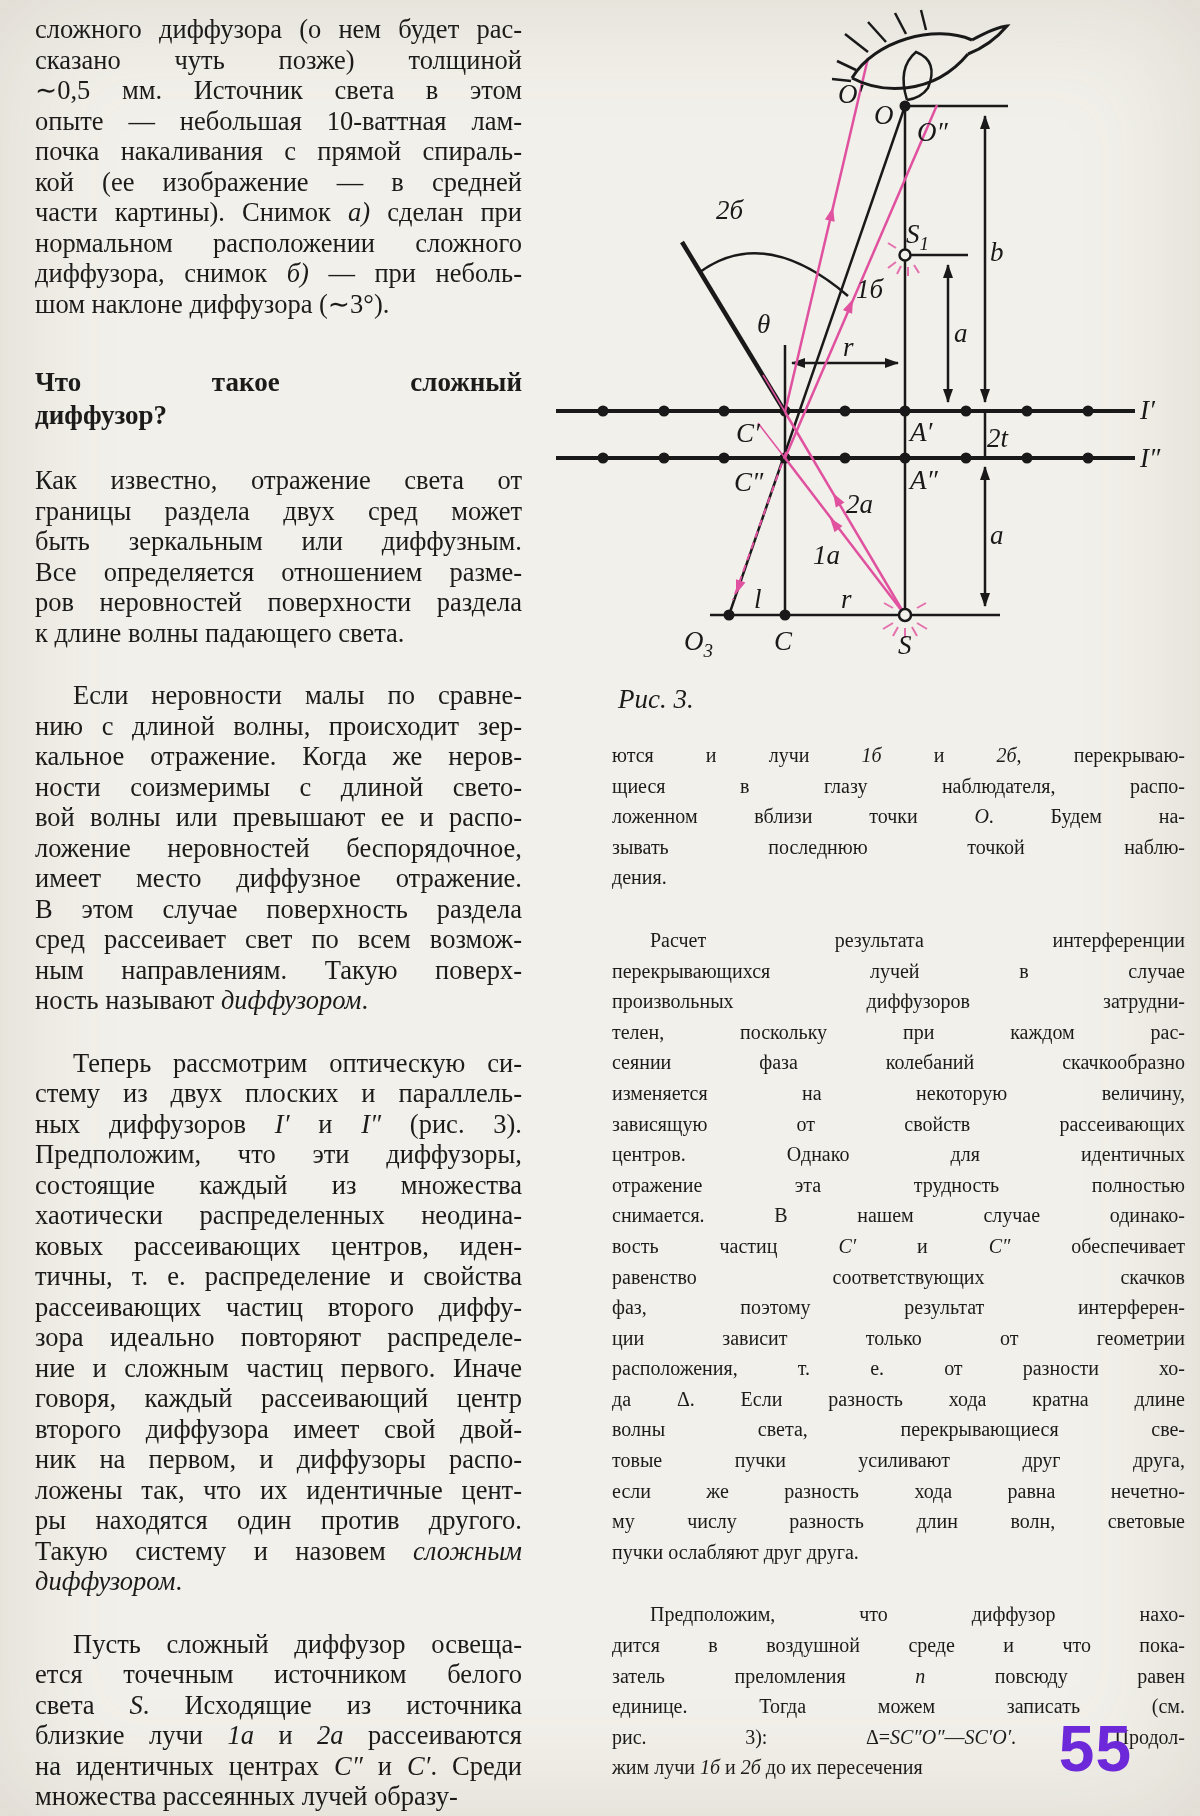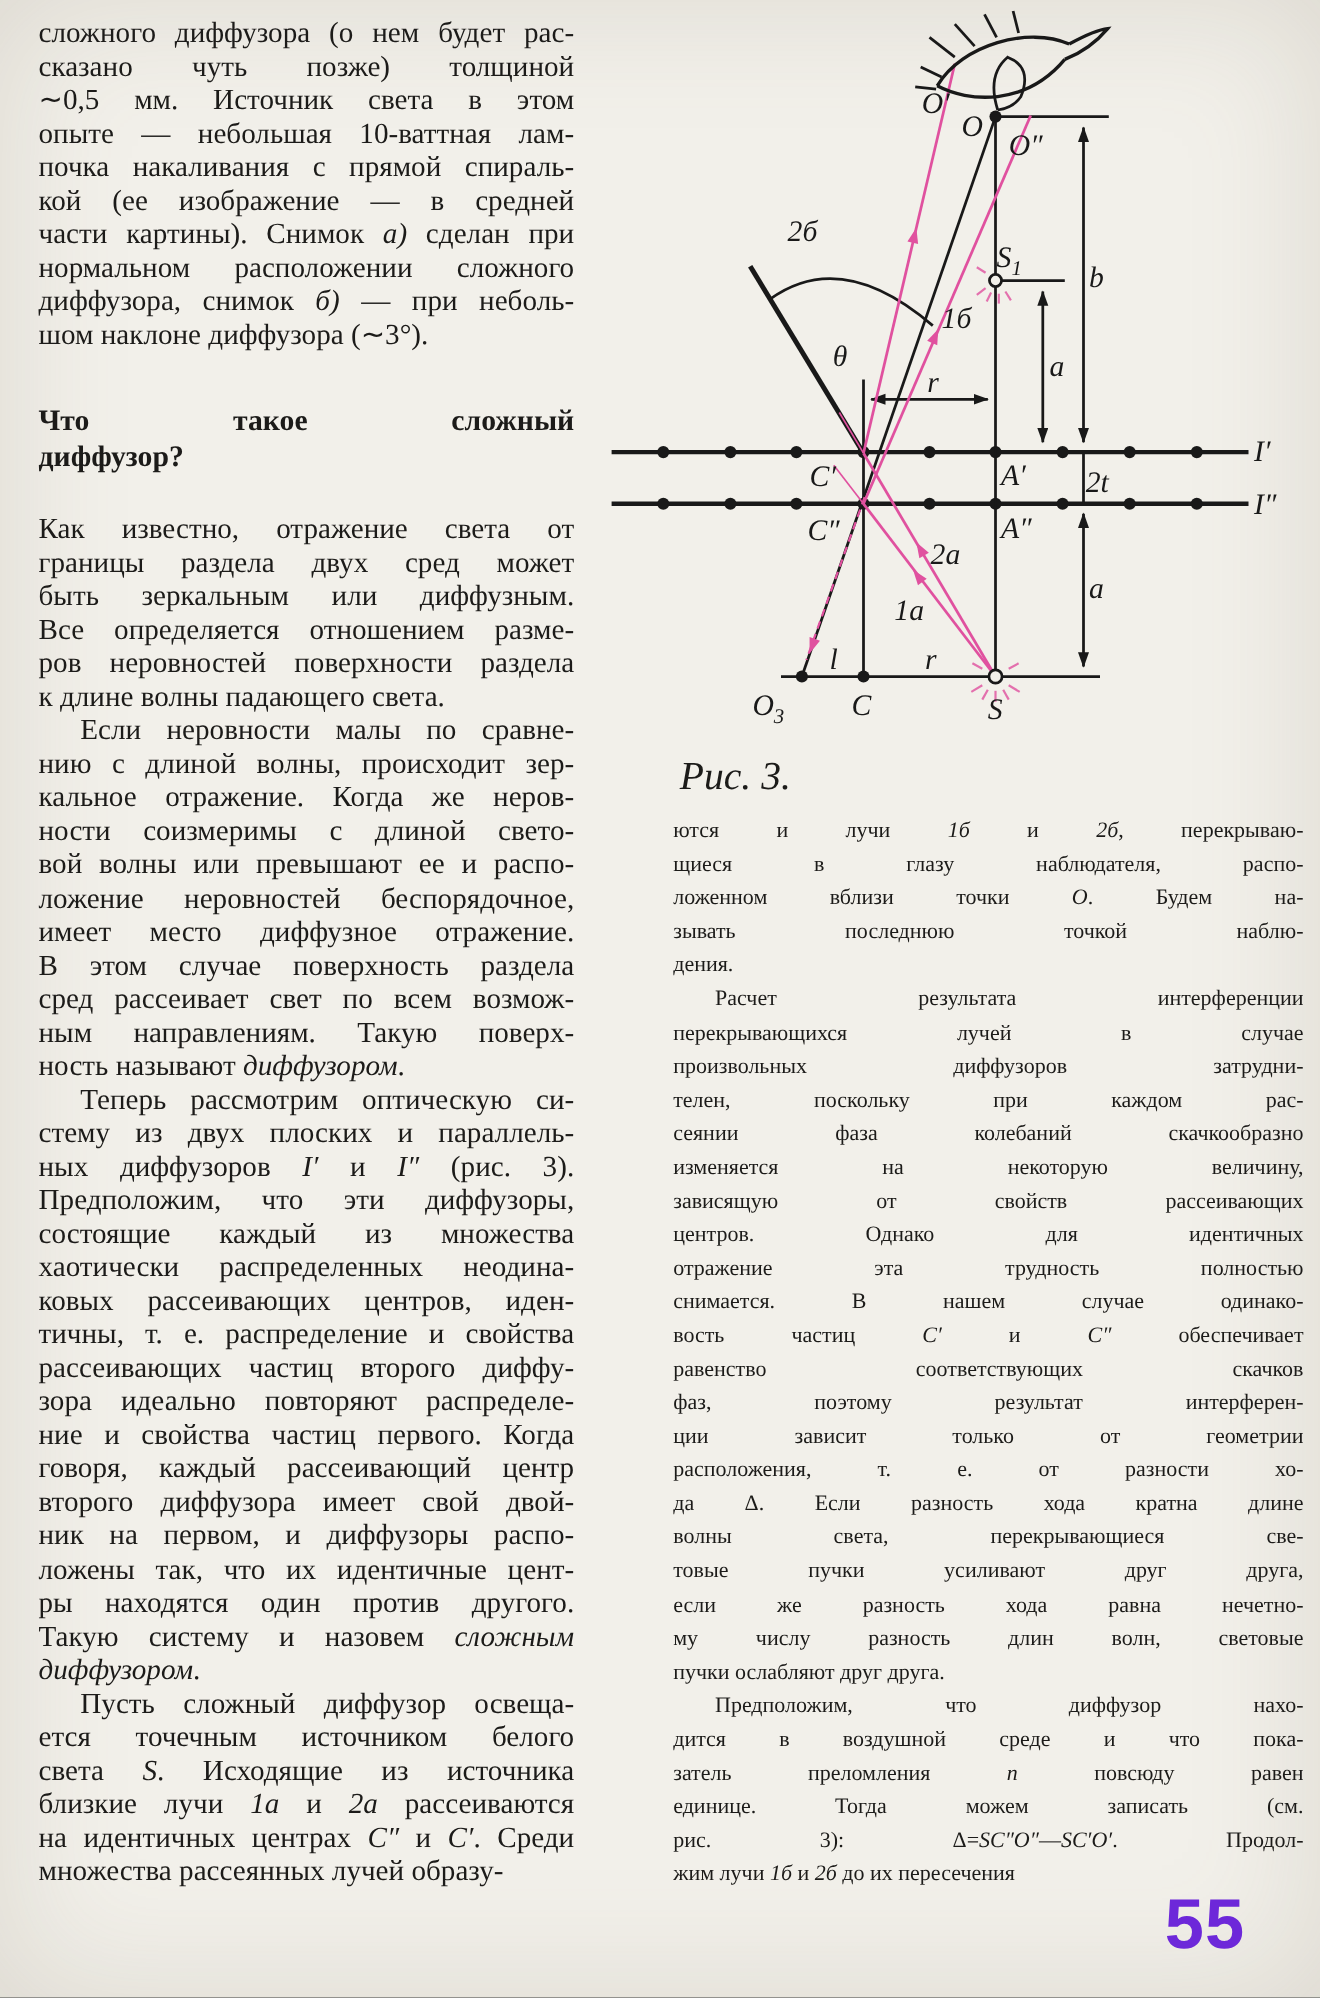"Если неровности малы по сравне-" .tl.ind { margin-top: none -> 32px }
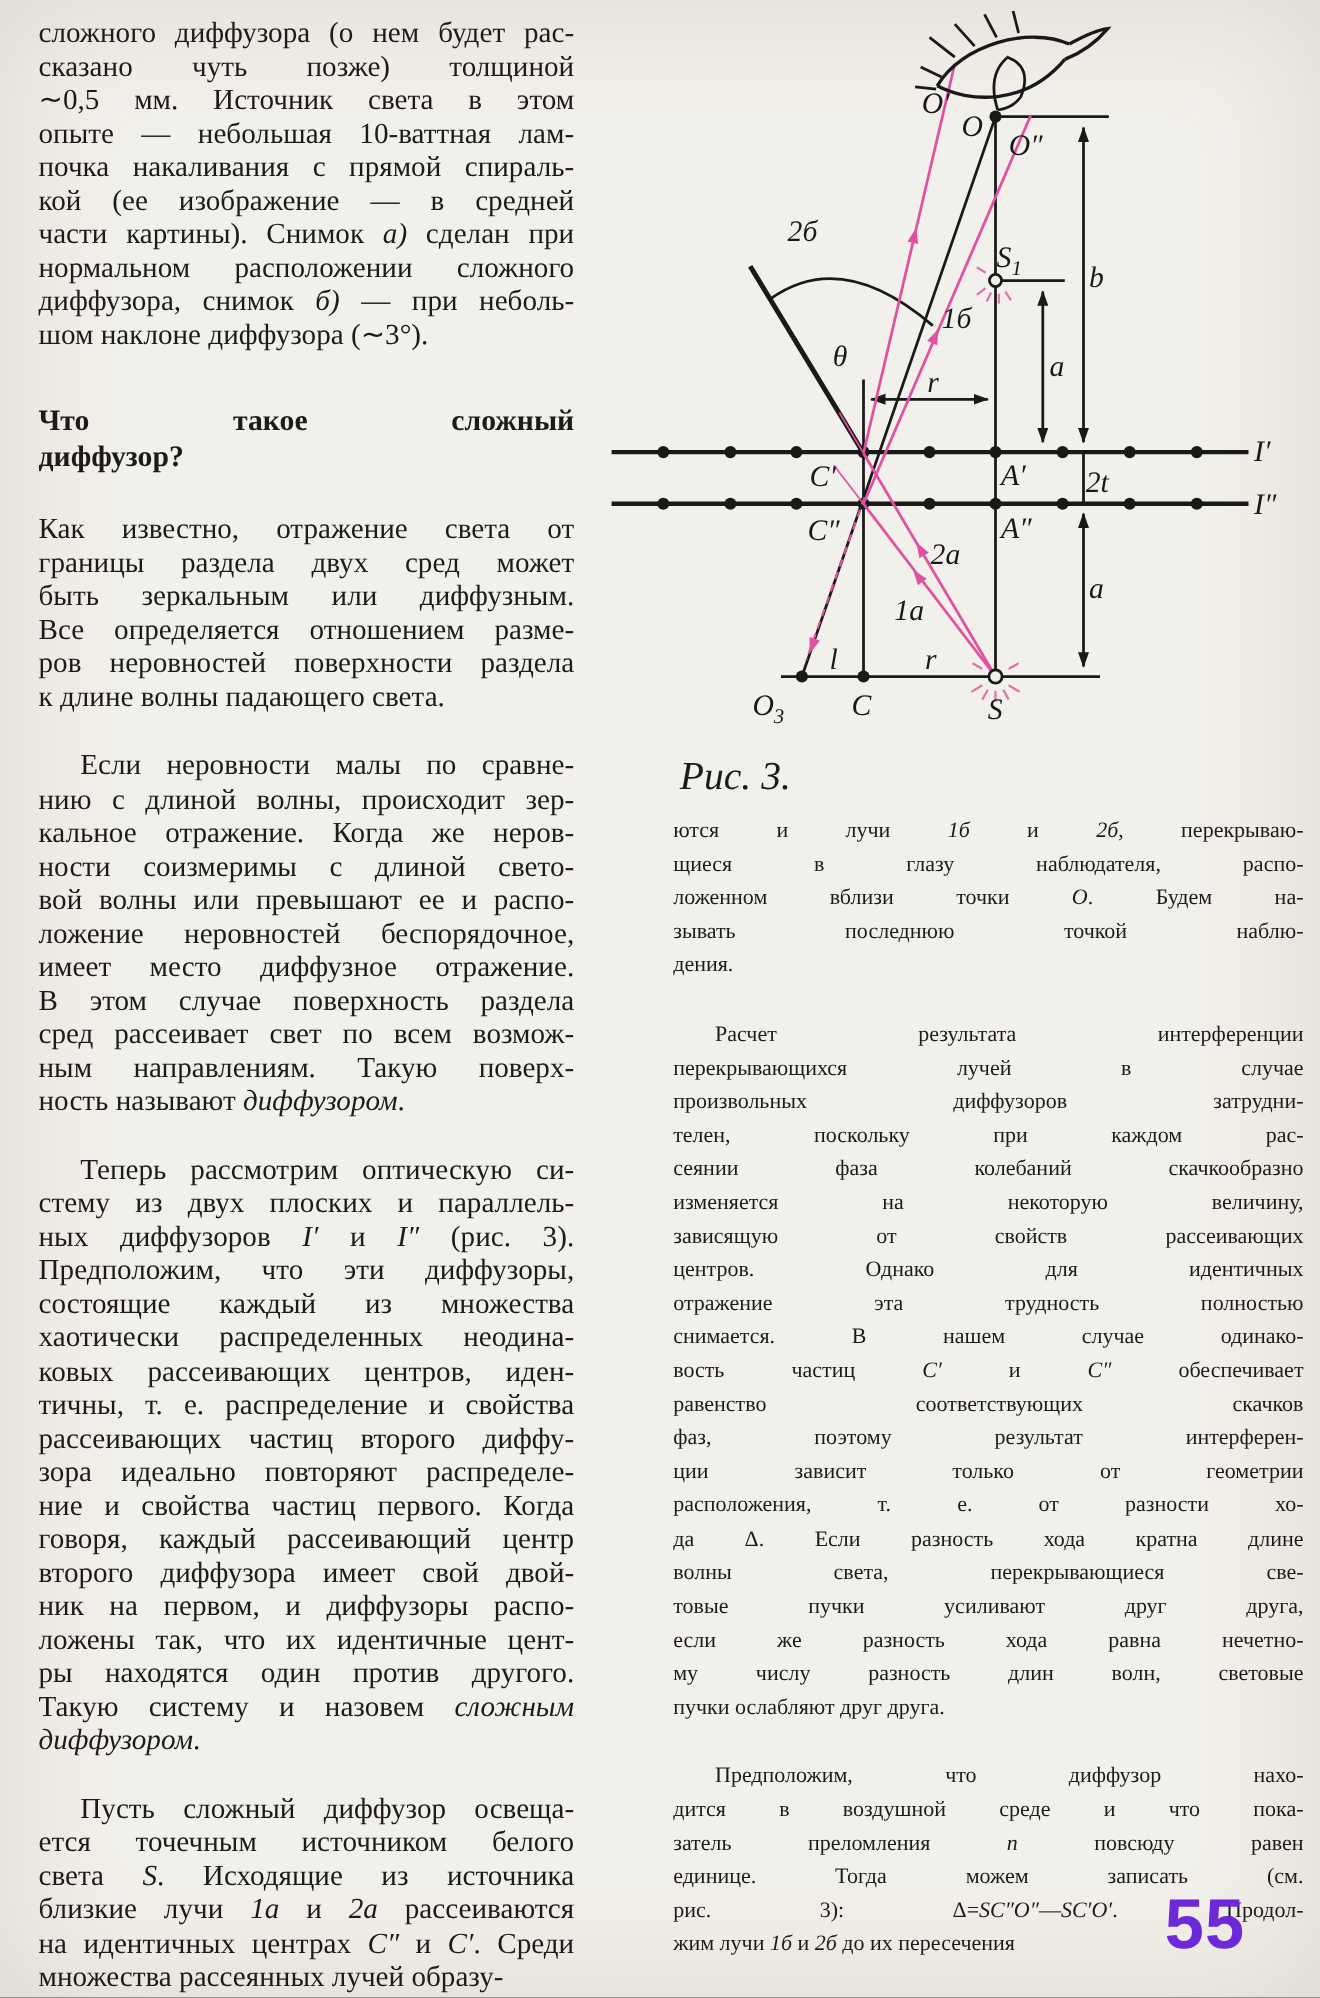"Рис. 3." .caption { font-size: 36px -> 27px }
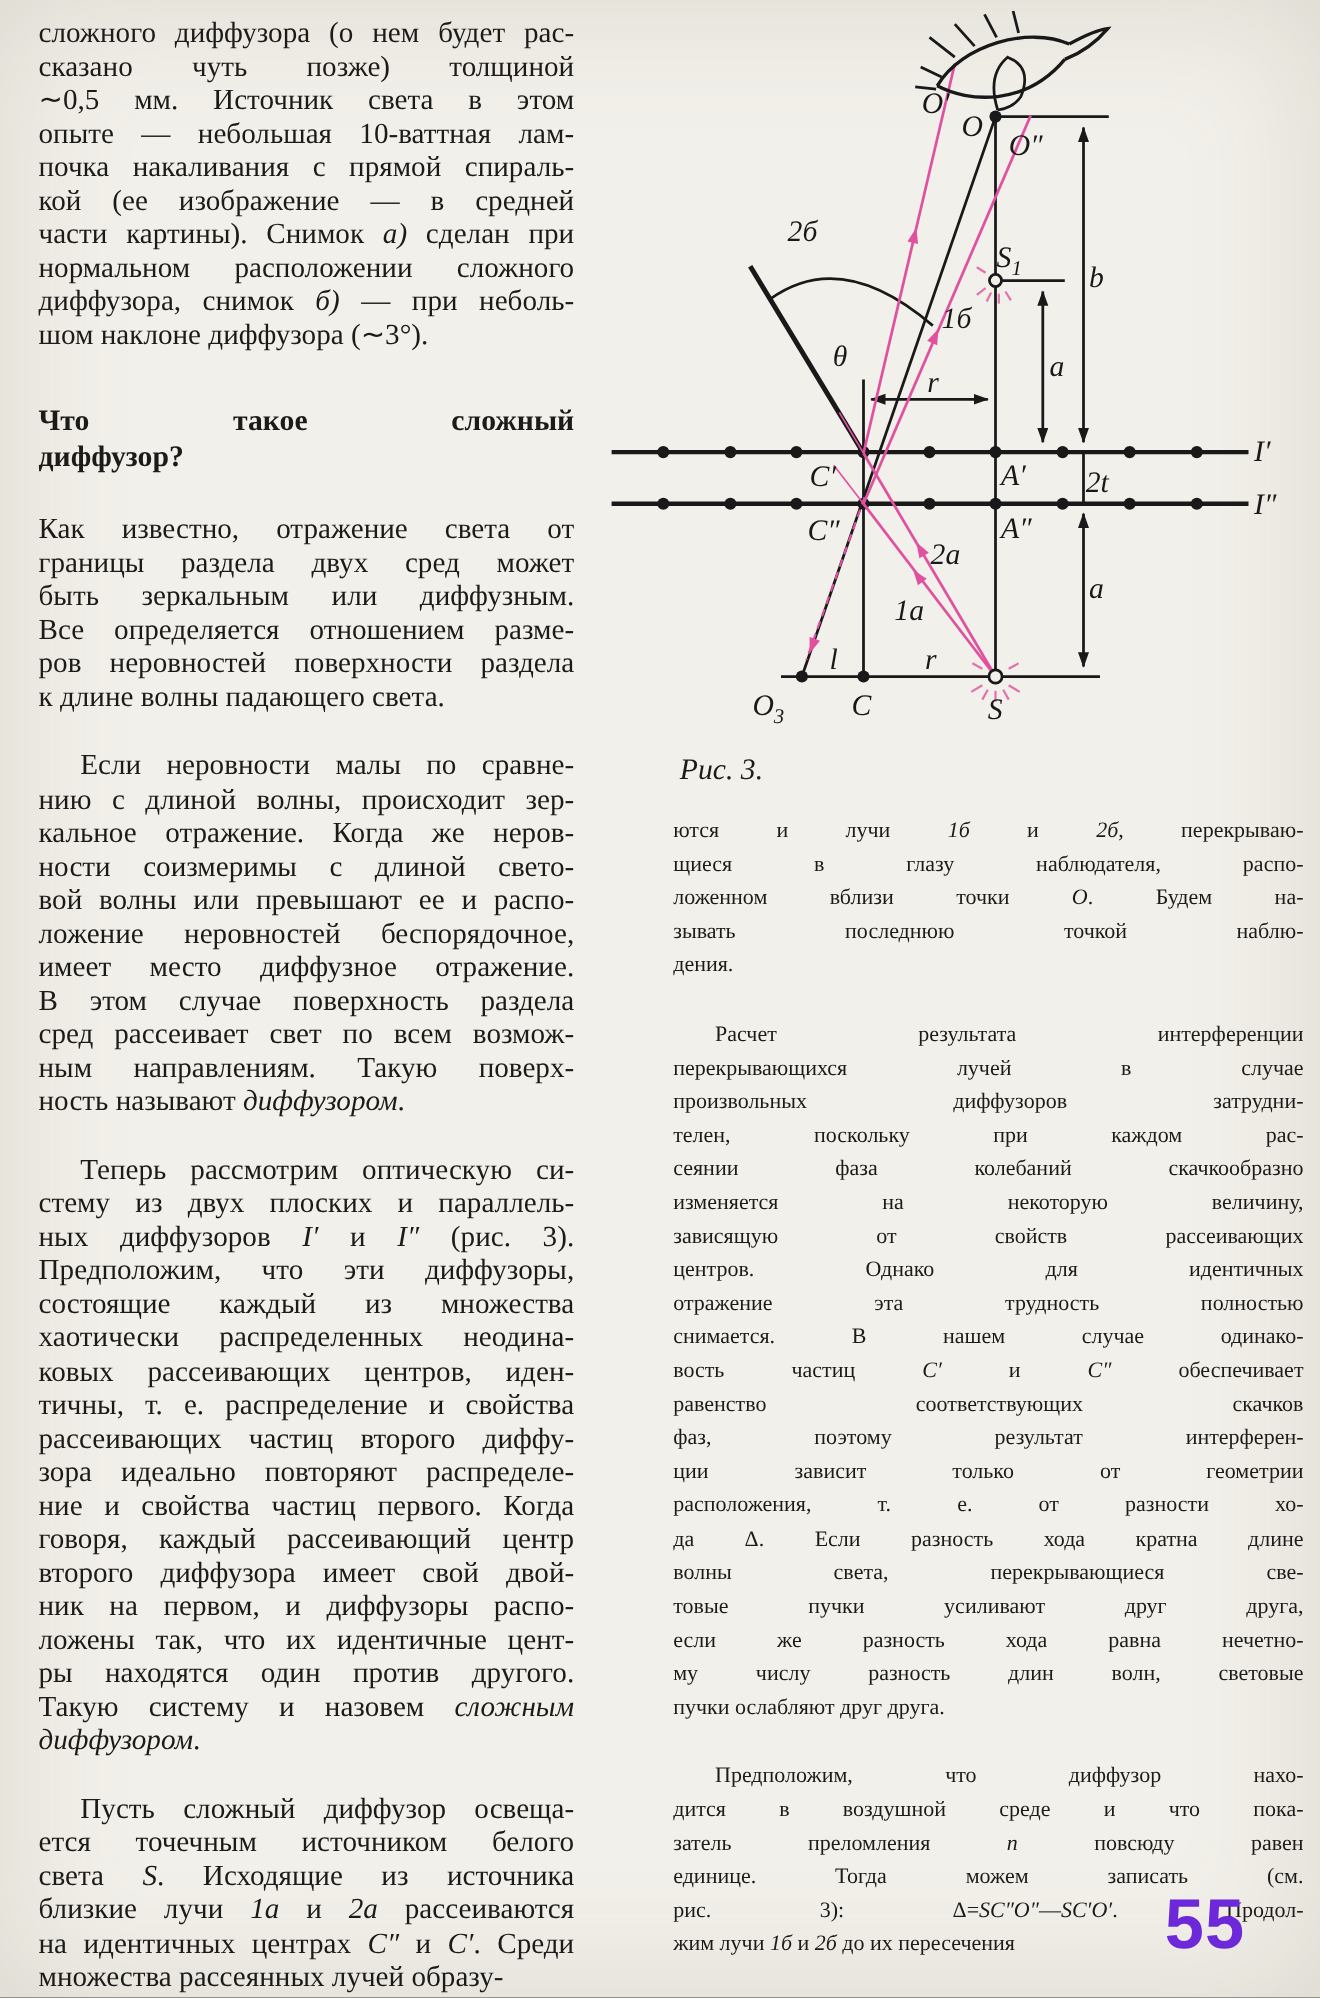"ние и свойства частиц первого." div.tl { text: свойства частиц первого. Когда -> сложным частиц первого. Иначе }
